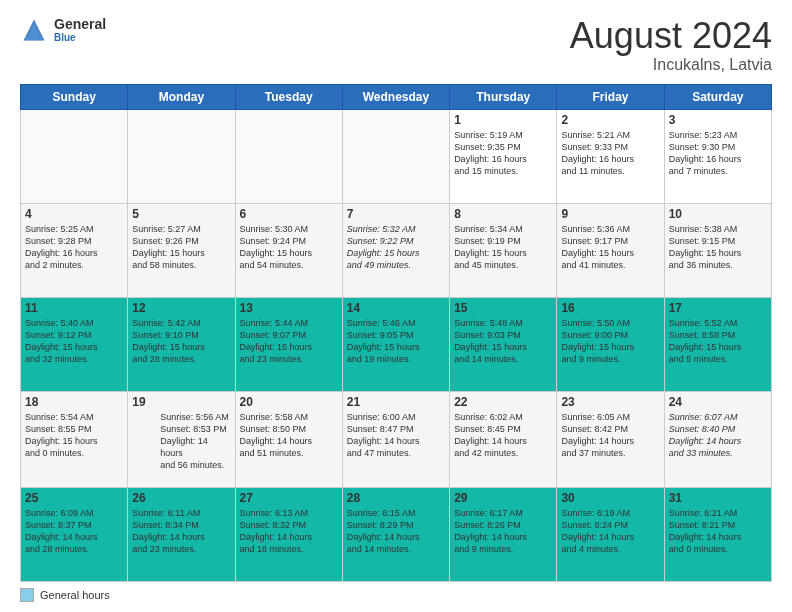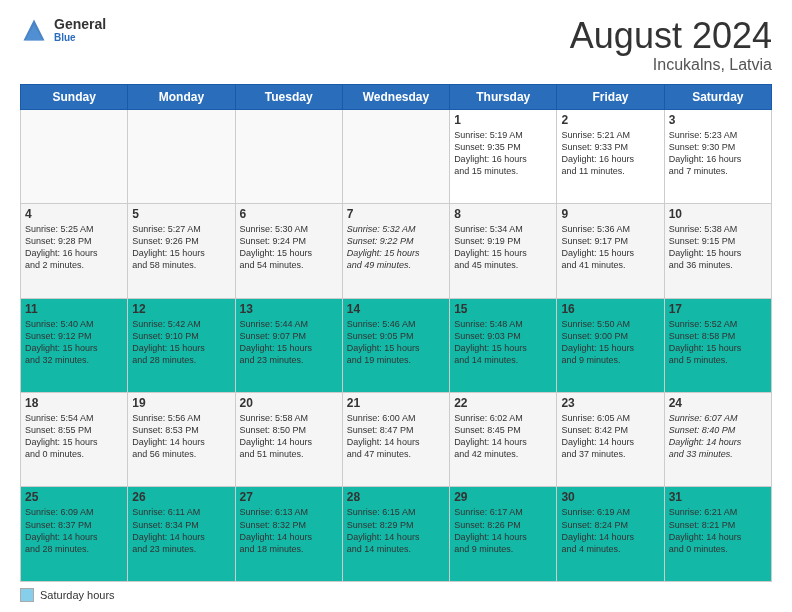"Sunrise: 5:56 AM" div.day-info { margin-left: none -> 28px }
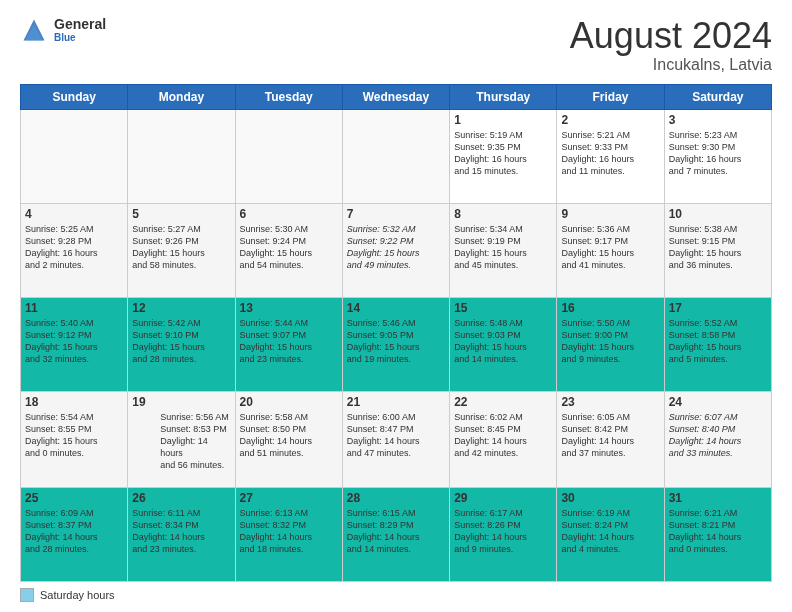"Saturday hours" span { text: Saturday -> General }
